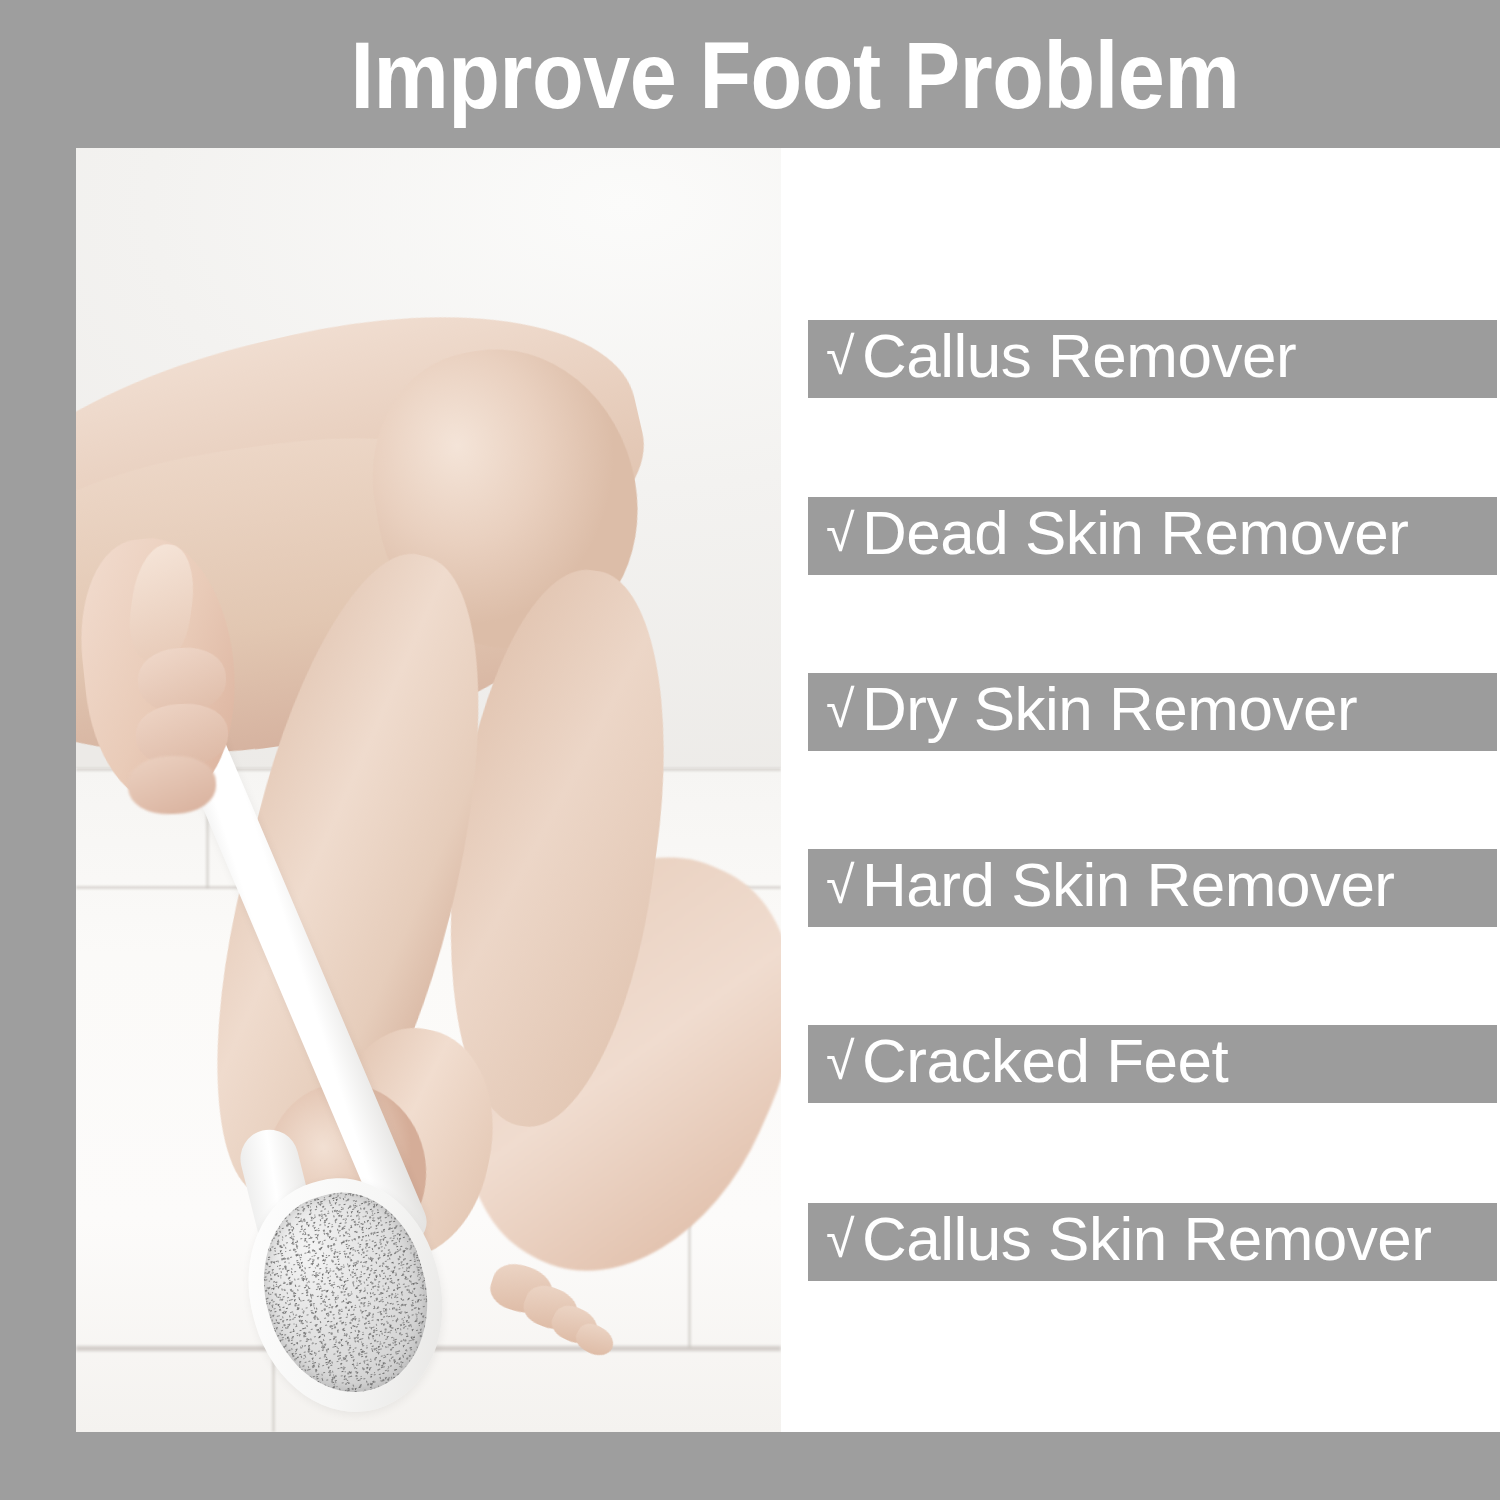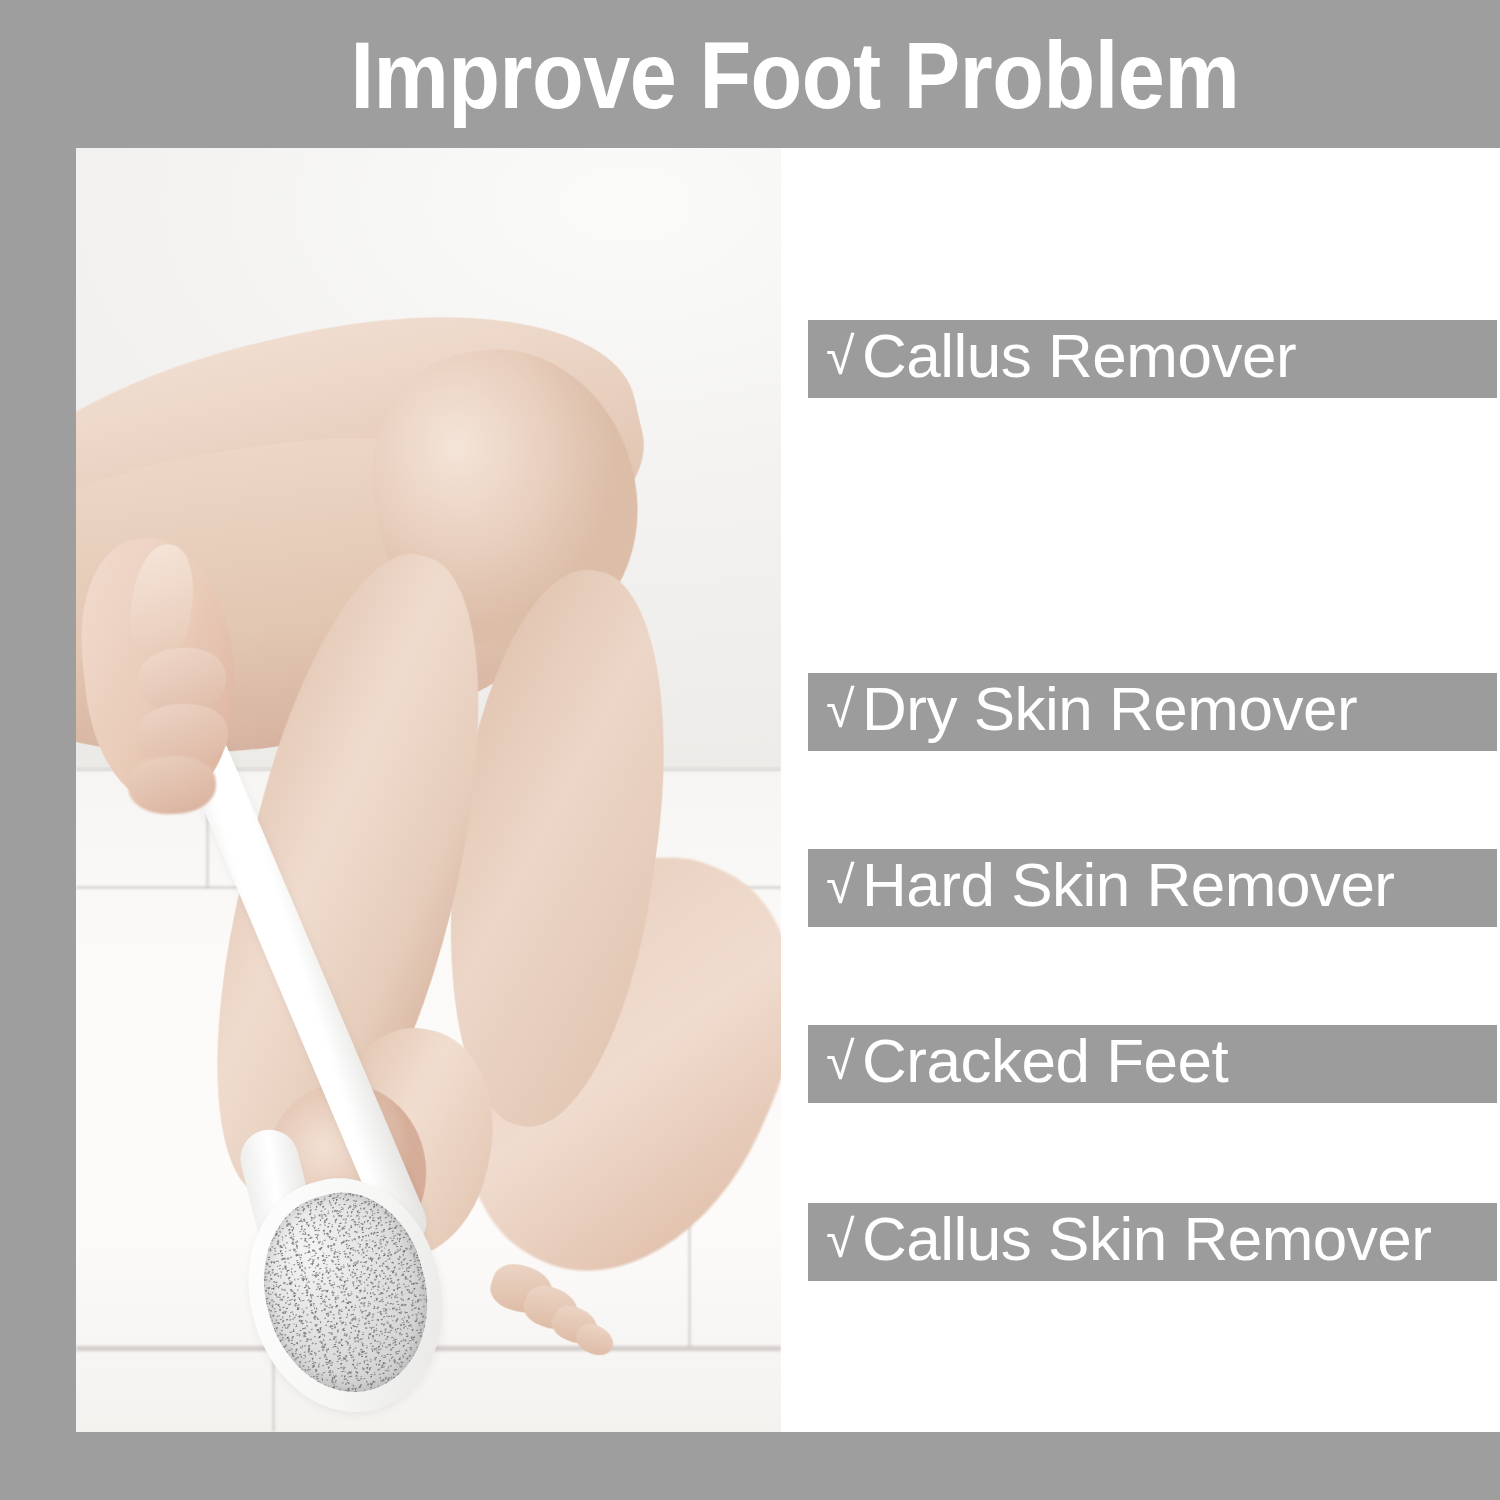"√ Dead Skin Remover" div.bar { html: none -> <div> <span><span>√</span><span>Dead Skin Remover</span></span> </div> }
